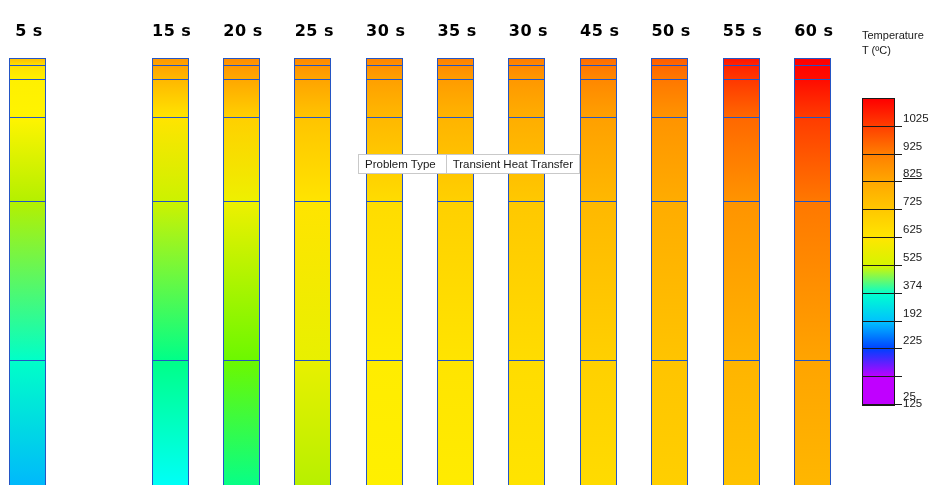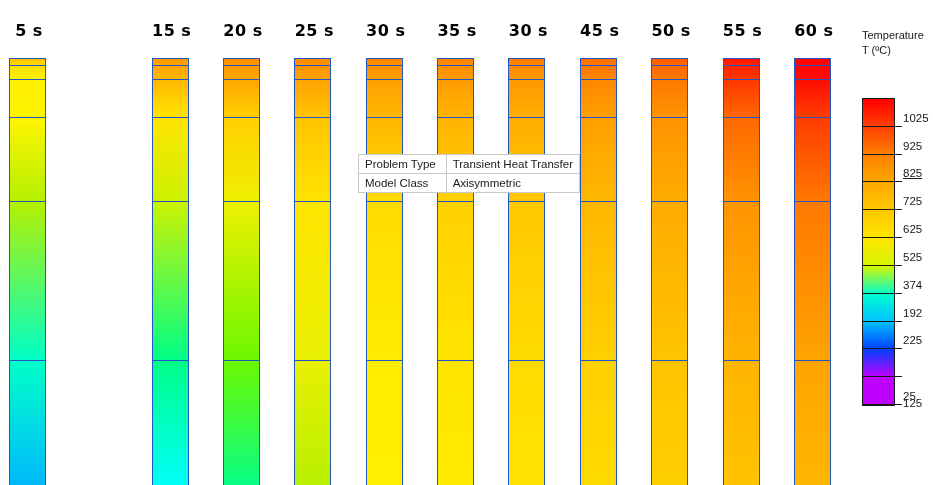"Model Class" tr { html: <tr> <td>Model Class</td> <td>Axisymmetric</td> </tr> -> none }
